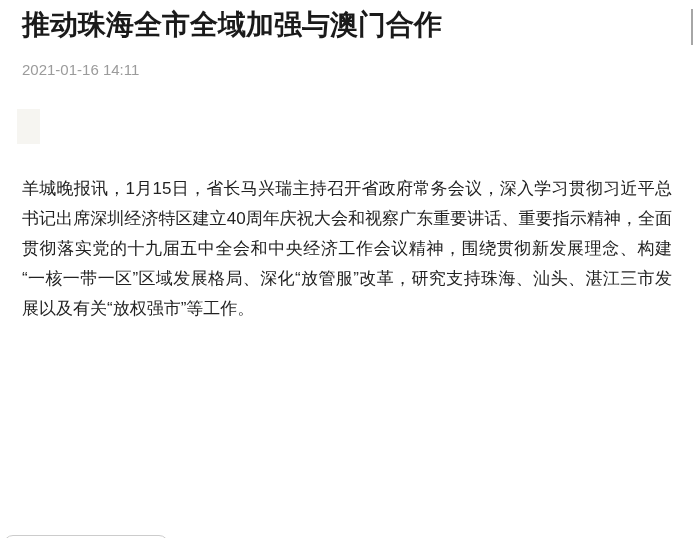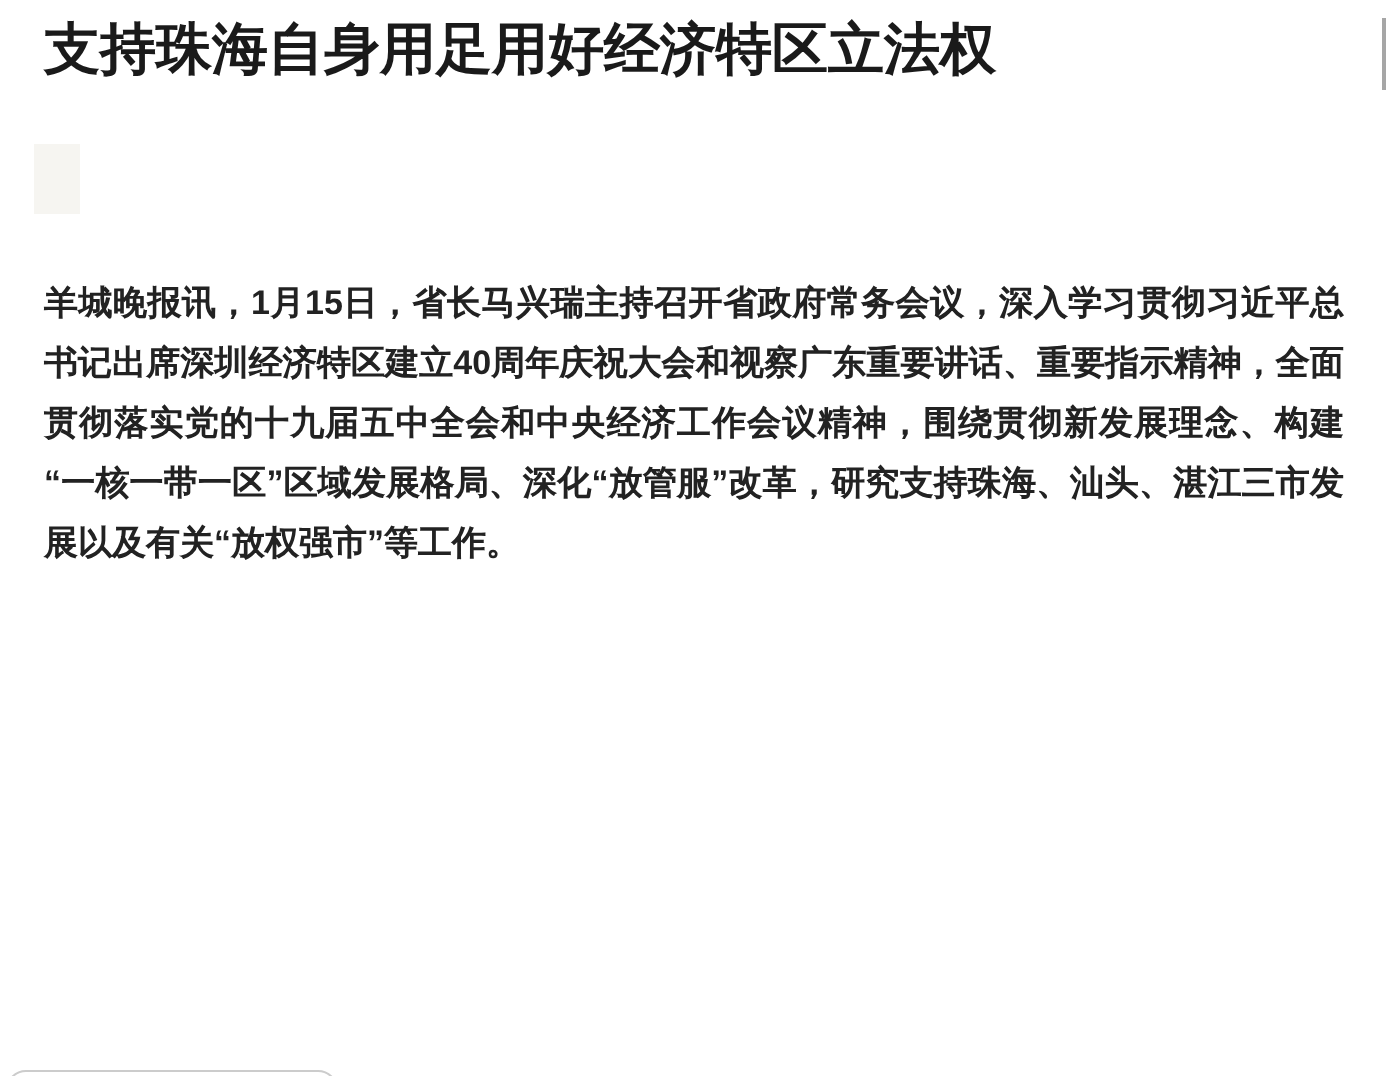"支持珠海自身用足用好经济特区立法权" h1.article-title { text: 支持珠海自身用足用好经济特区立法权 -> 推动珠海全市全域加强与澳门合作 }
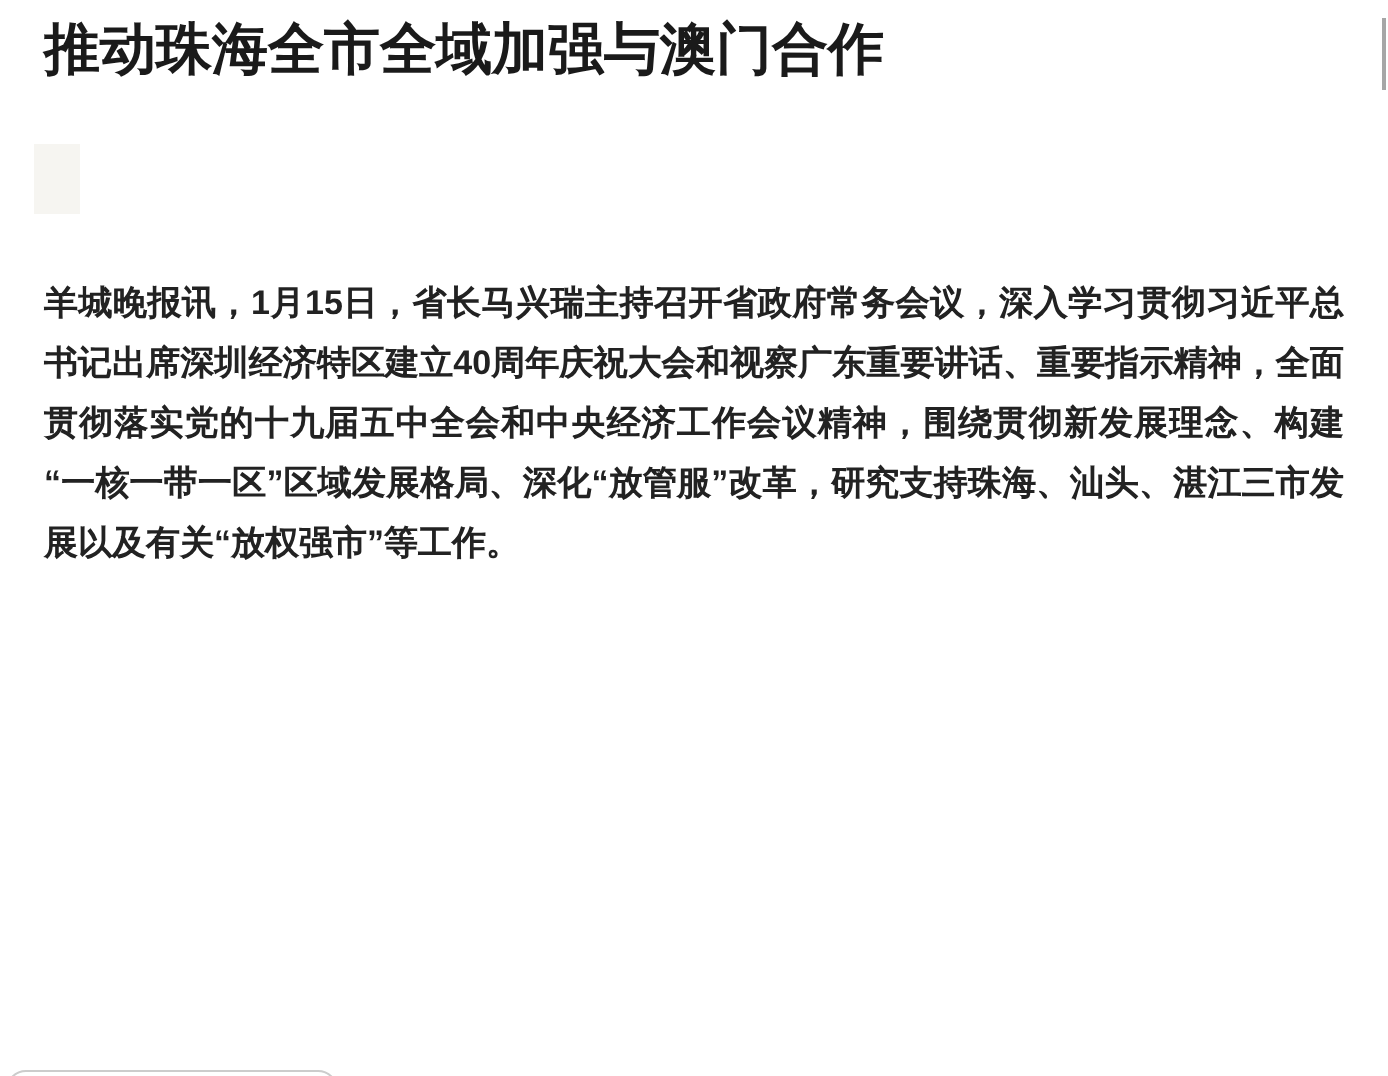"2021-01-16 14:11" div.publish-date { html: none -> <div>2021-01-16 14:11</div> }
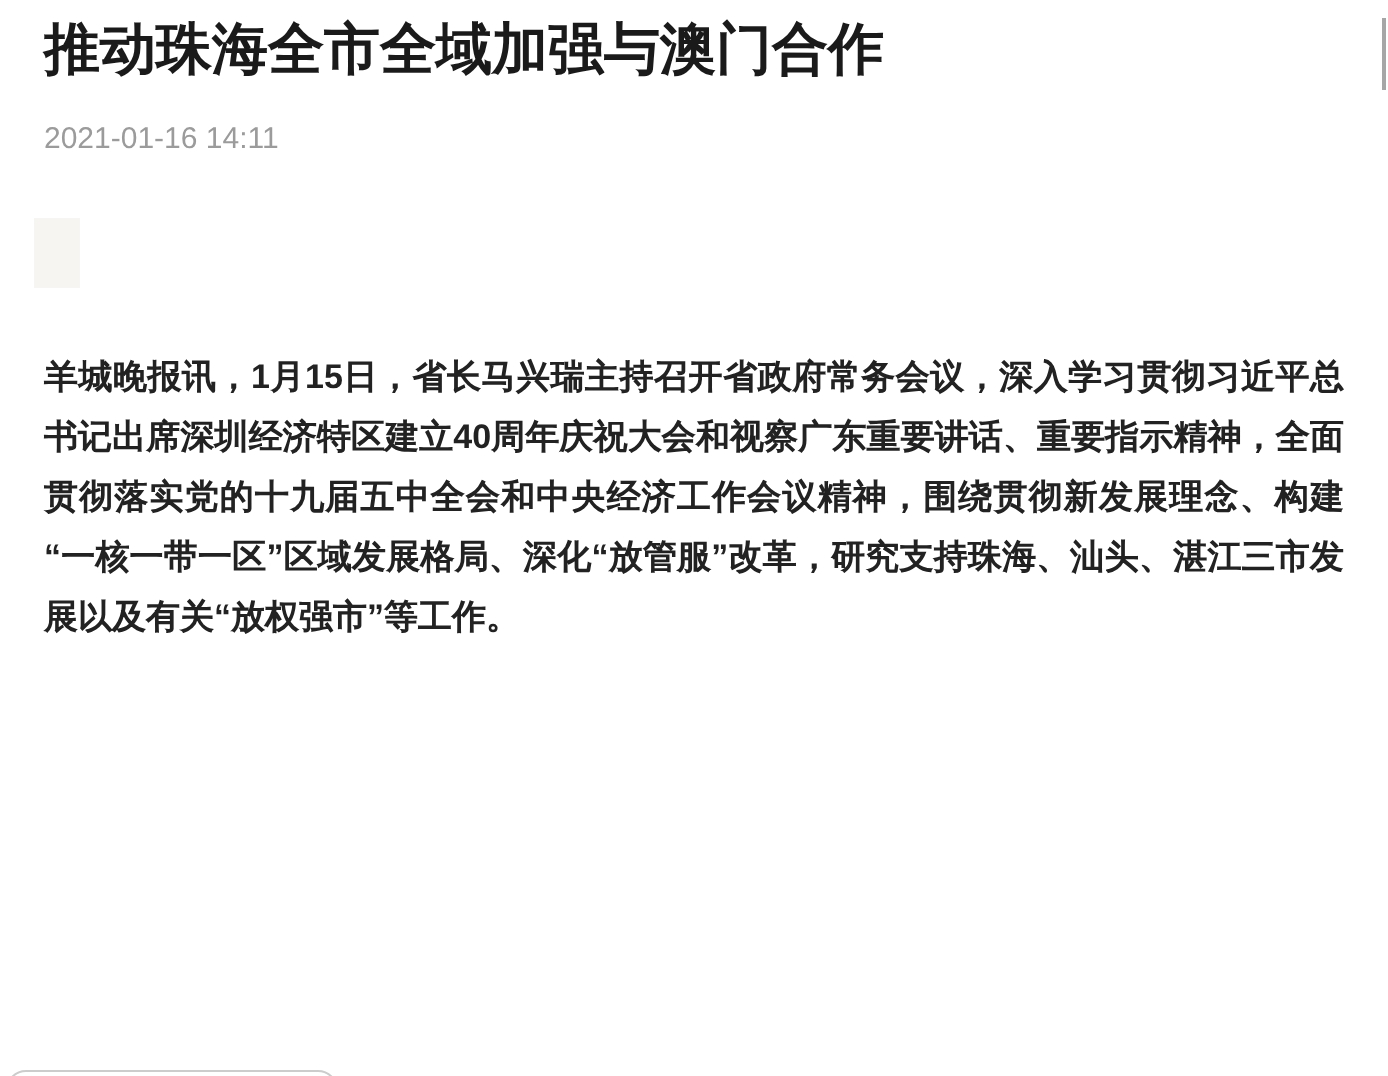"羊城晚报讯，1月15日，省长马兴瑞主持召开省政府常务会议，深入学习贯彻习近平总书" .para { font-weight: bold -> none }
